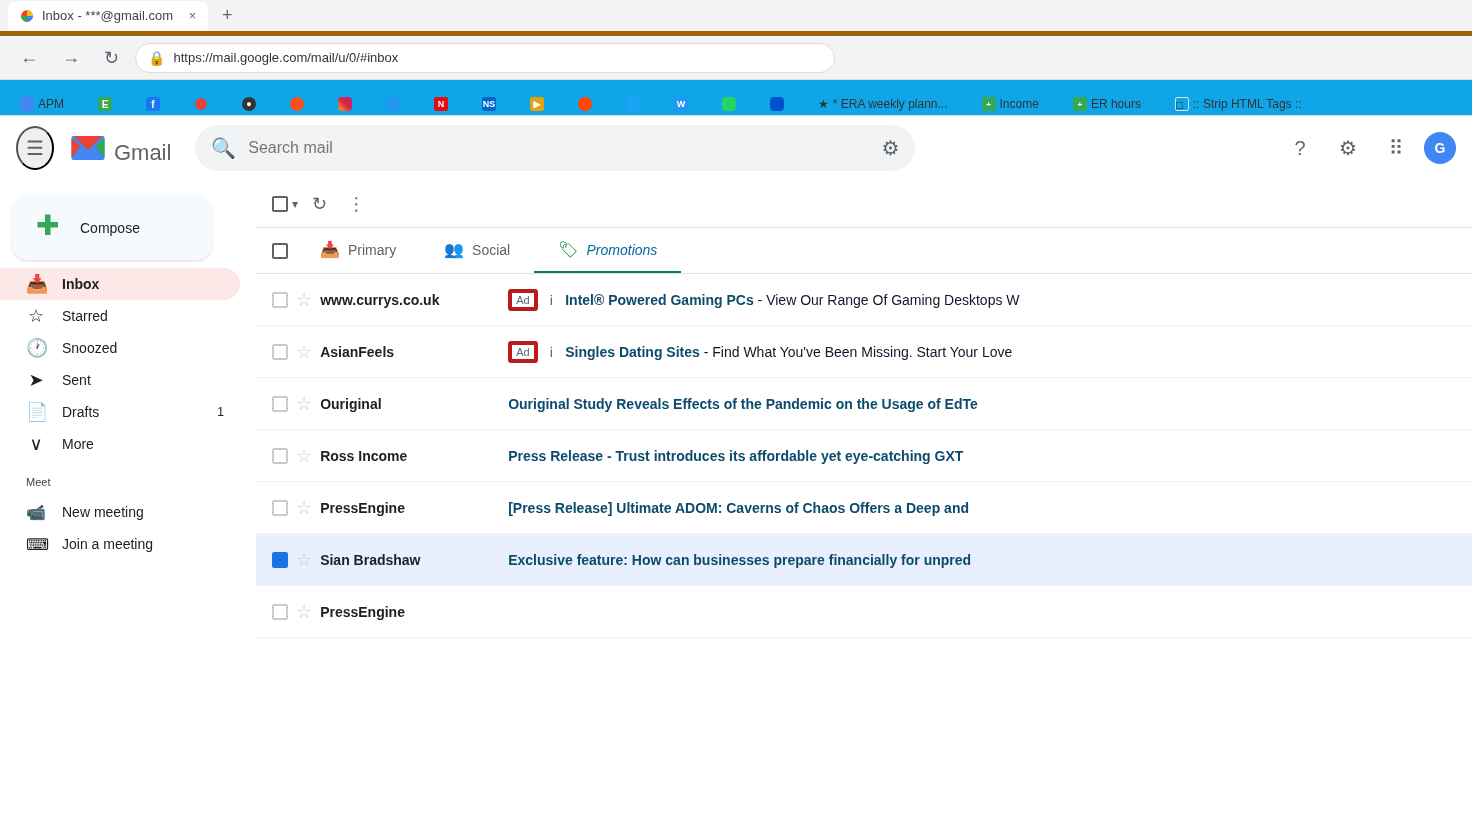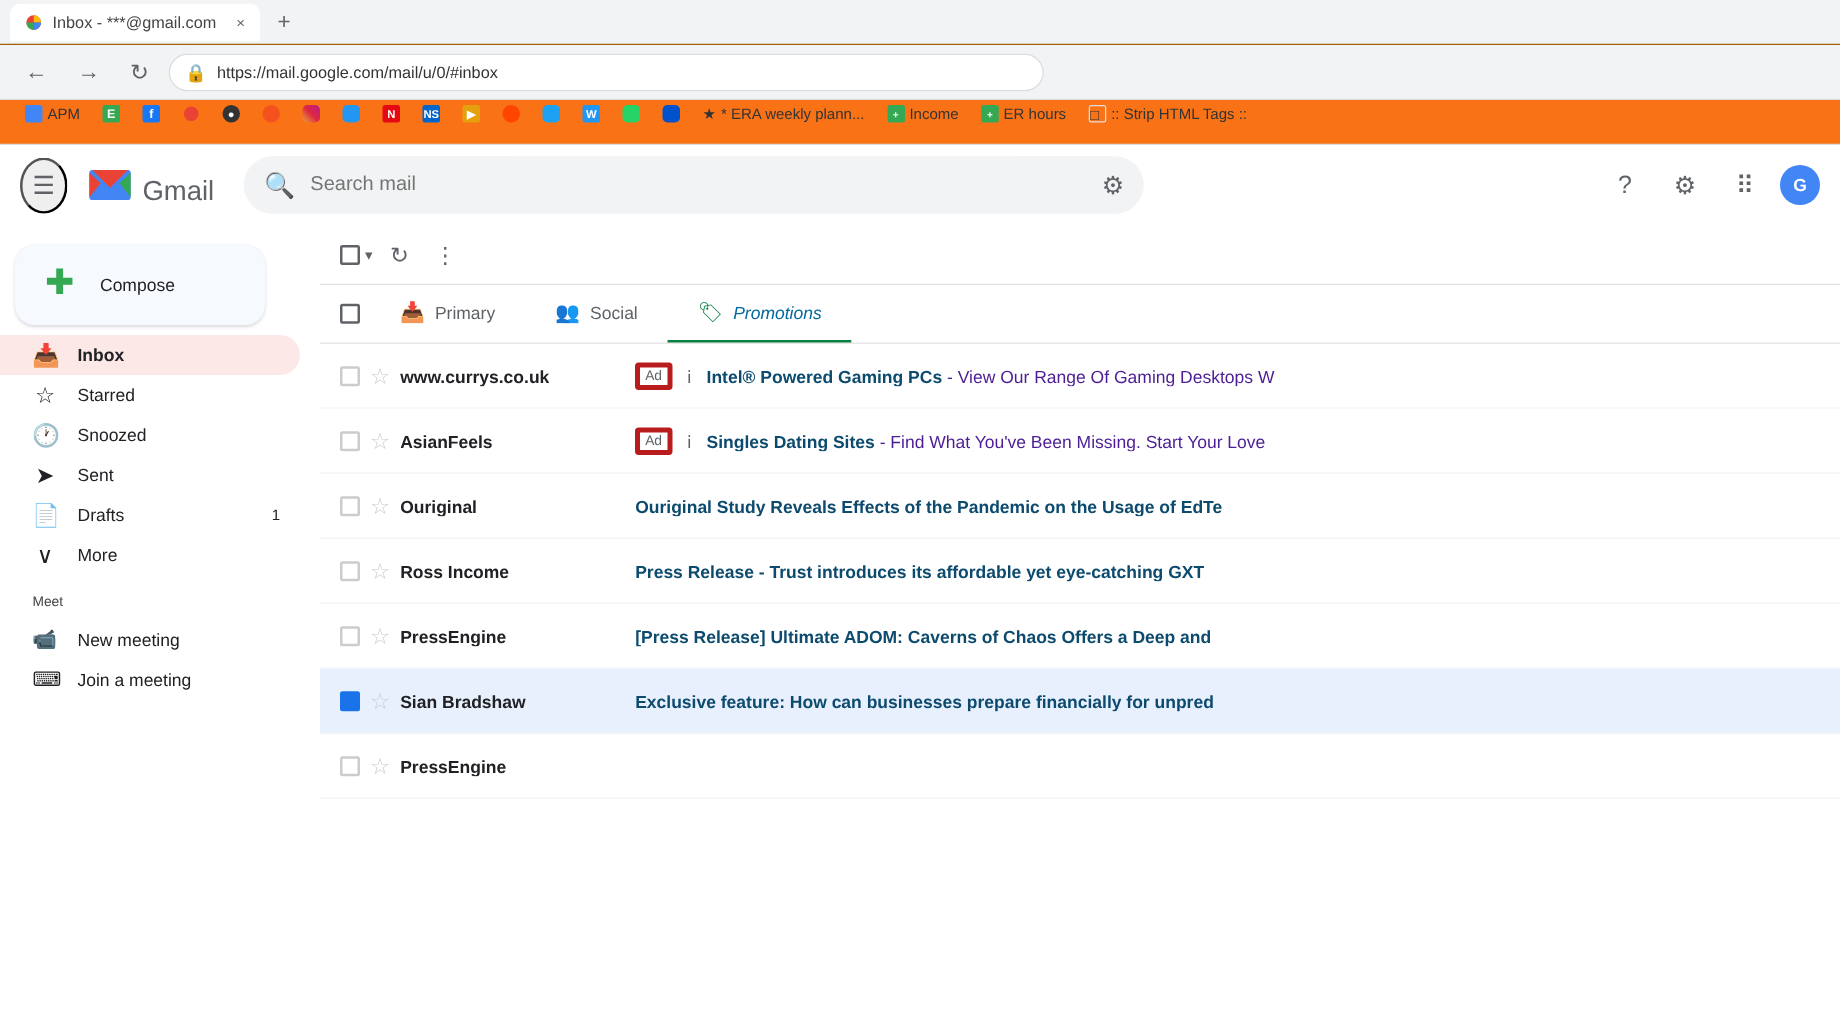"Inbox - ***@gmail.com" .browser-chrome { border-bottom: 1px solid #a16207 -> 5px solid #a16207 }
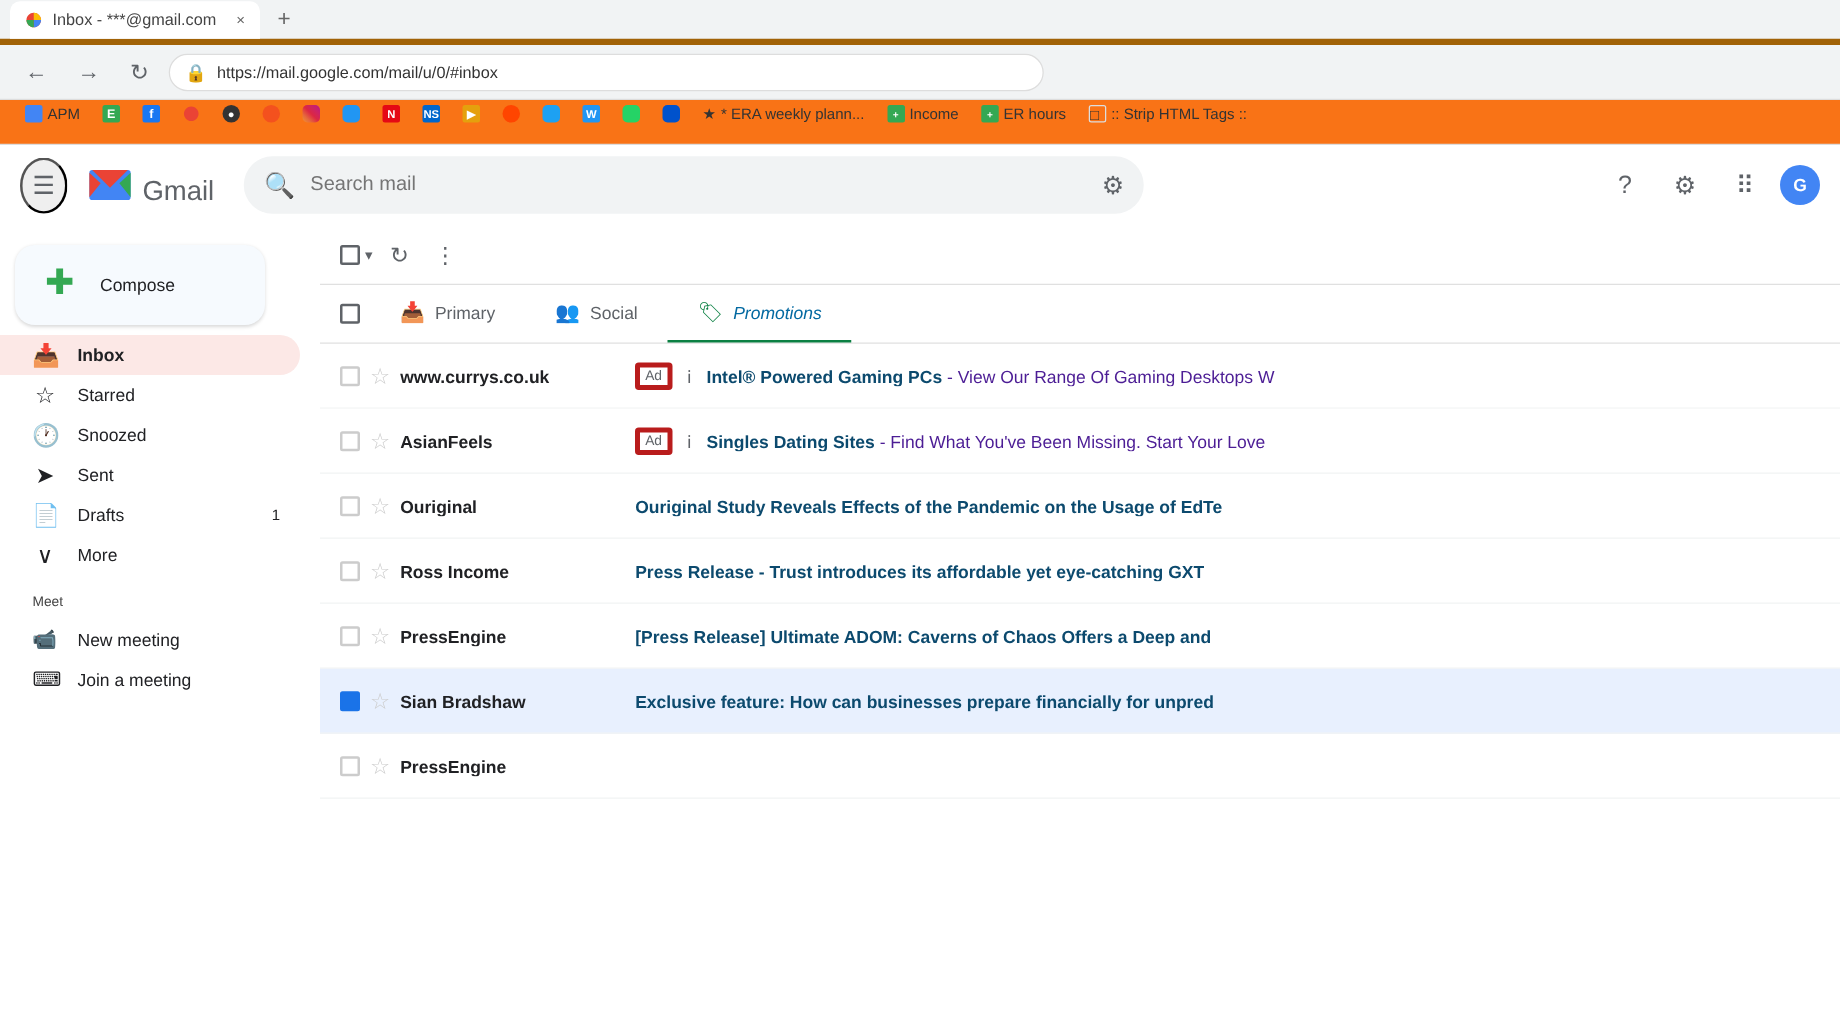"APM" .bookmarks-bar { align-items: flex-start -> flex-end; background: #f97316 -> #0ea5e9; gap: 2px -> 18px }
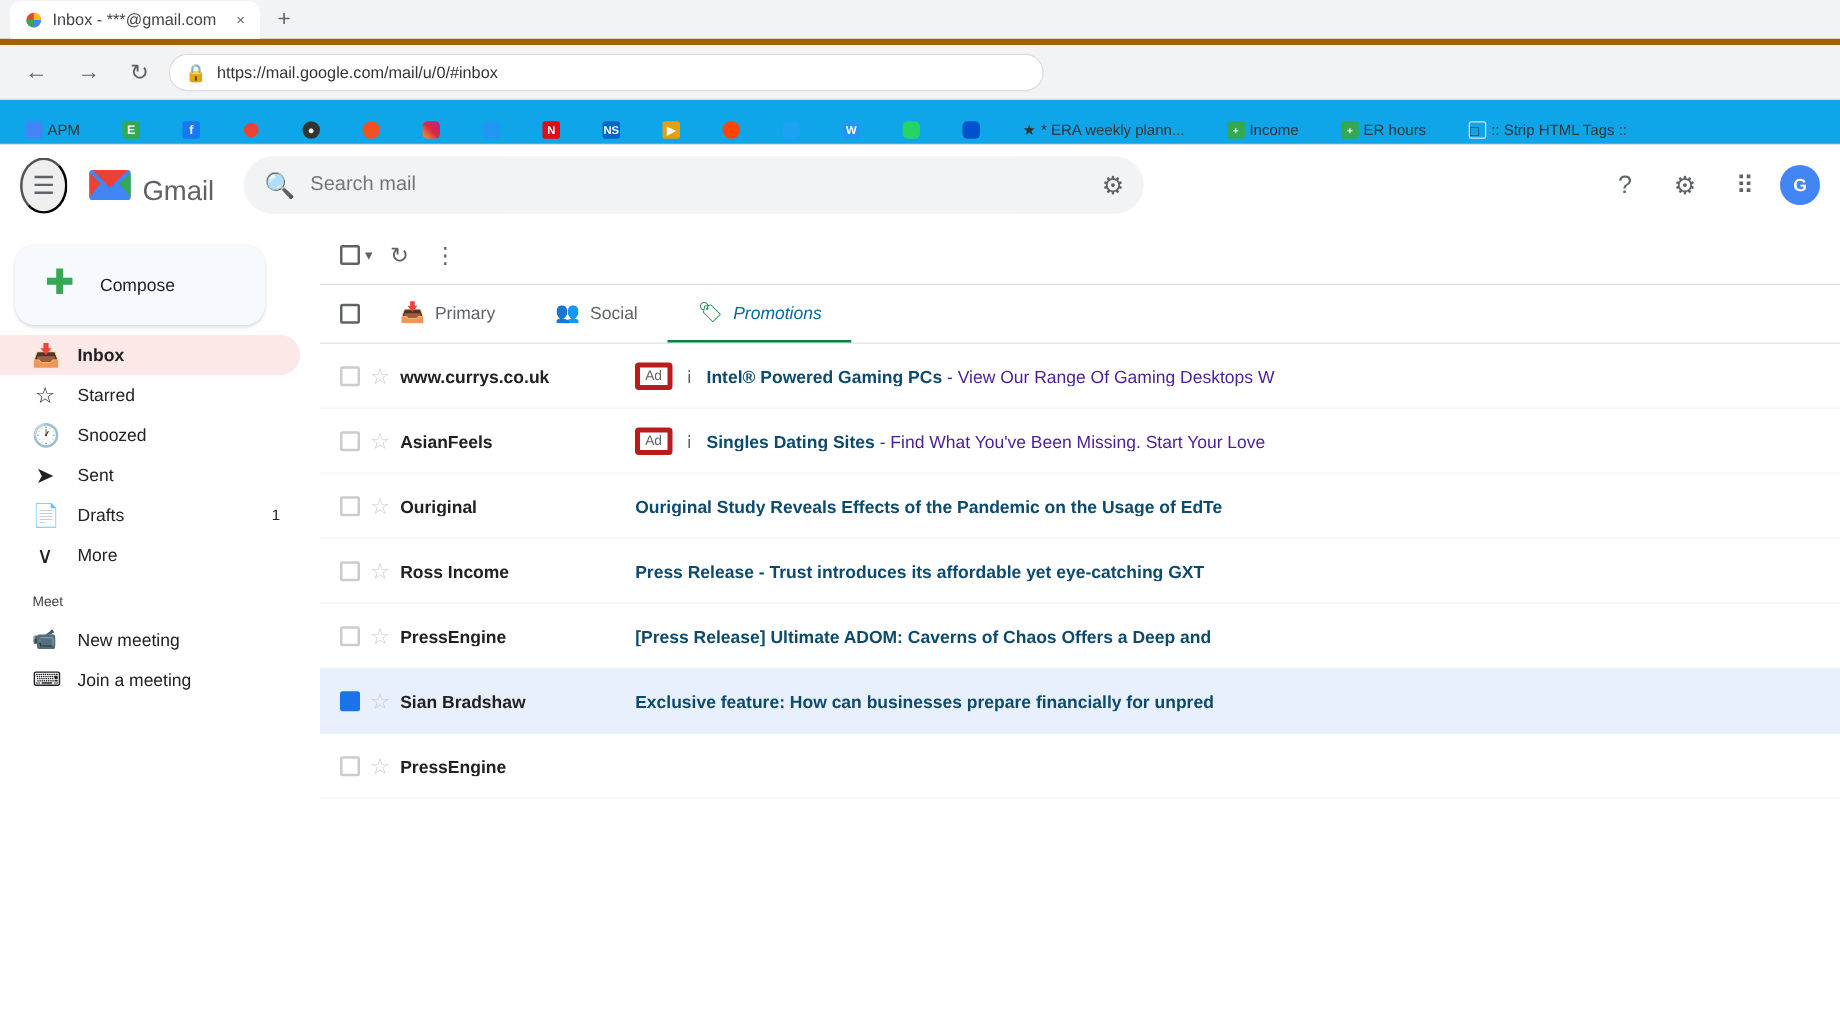"- View Our Range Of" .email-preview { color: #4c1d95 -> #0f172a }
